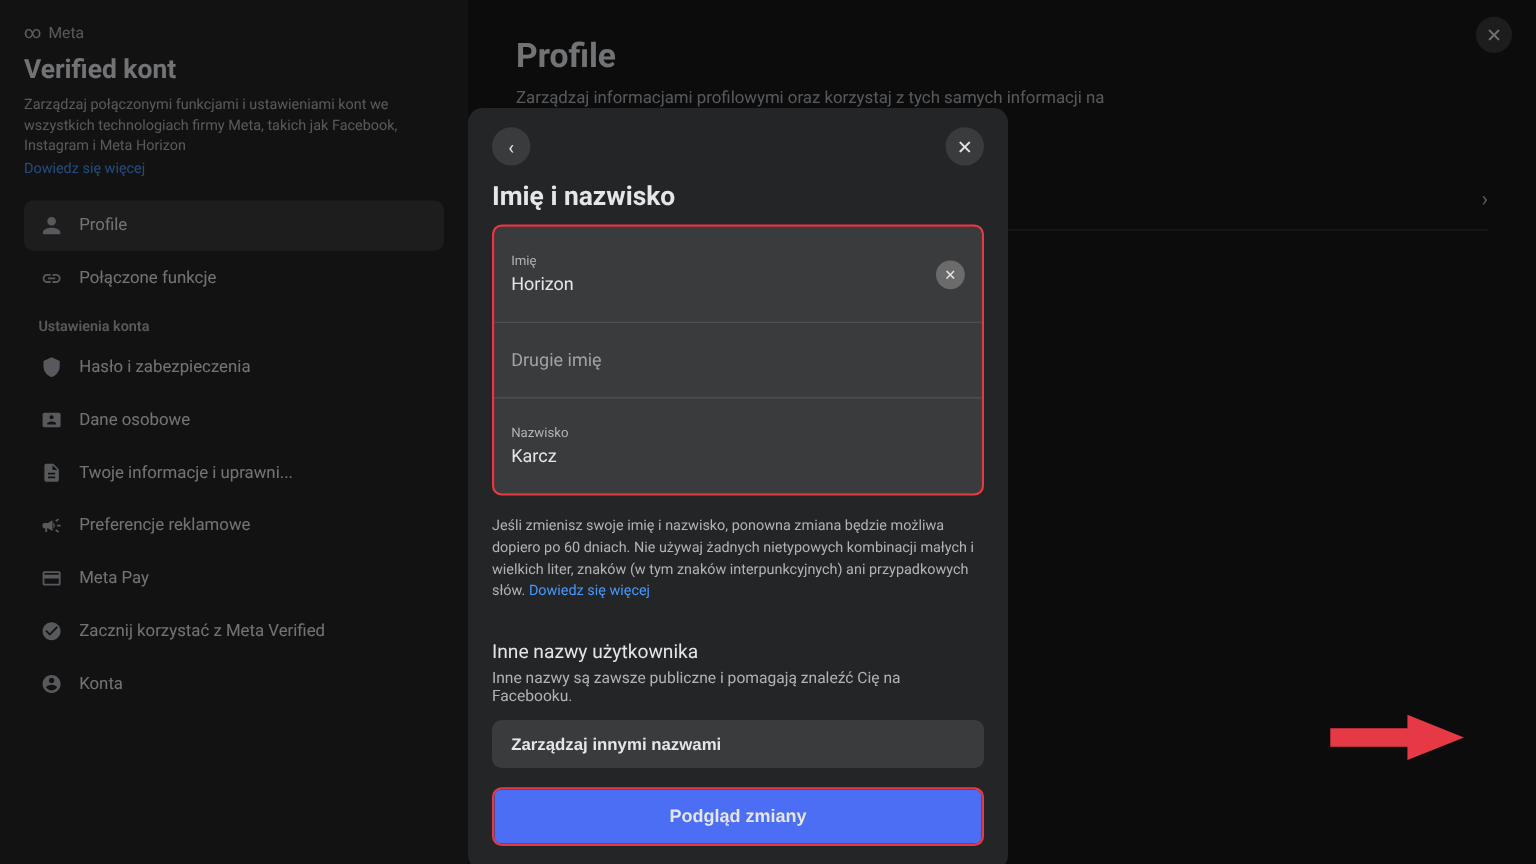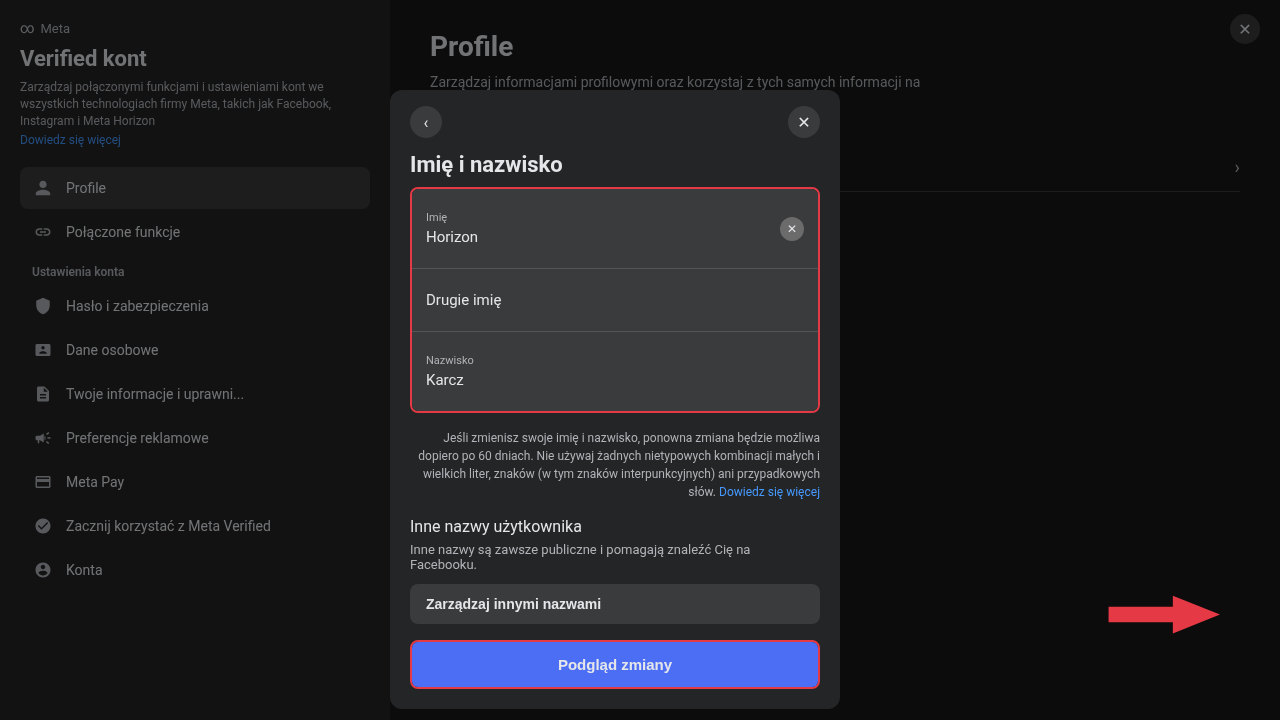"Drugie imię" .field-placeholder { color: #e5e5e5 -> #a3a3a3 }
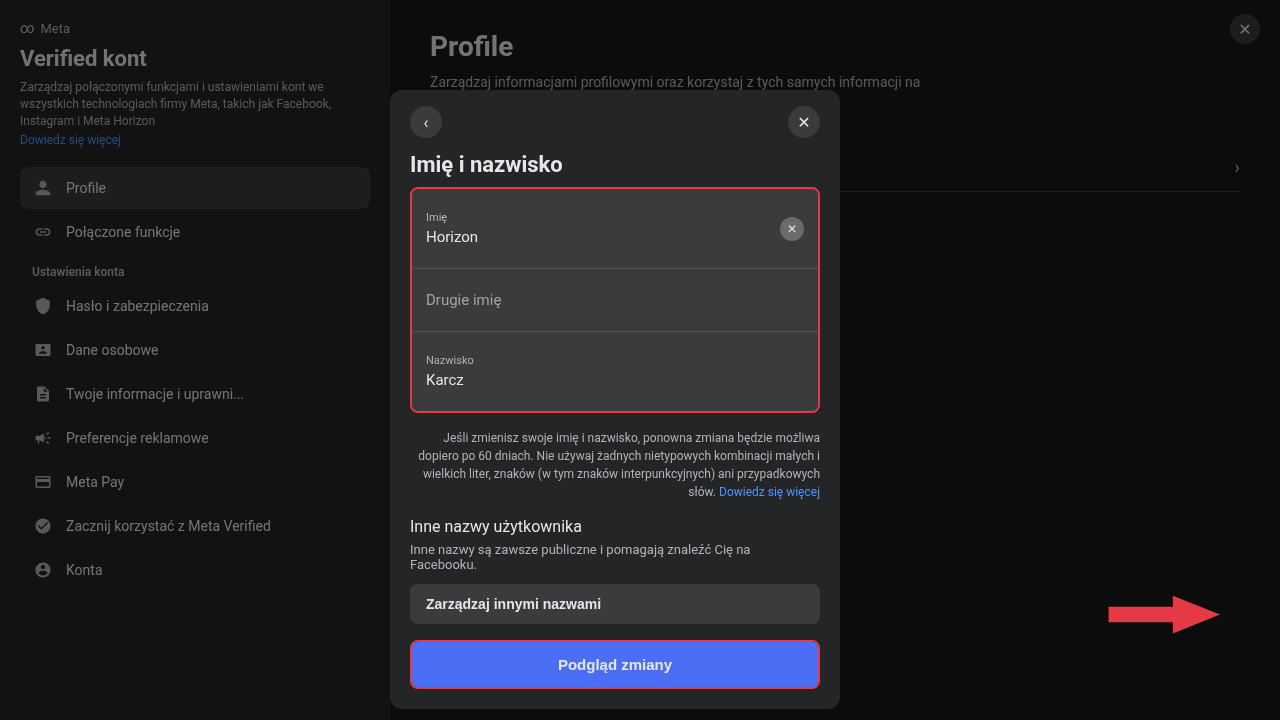"Jeśli zmienisz swoje imię i" .info-text { margin-bottom: 16px -> 32px; text-align: right -> none }
